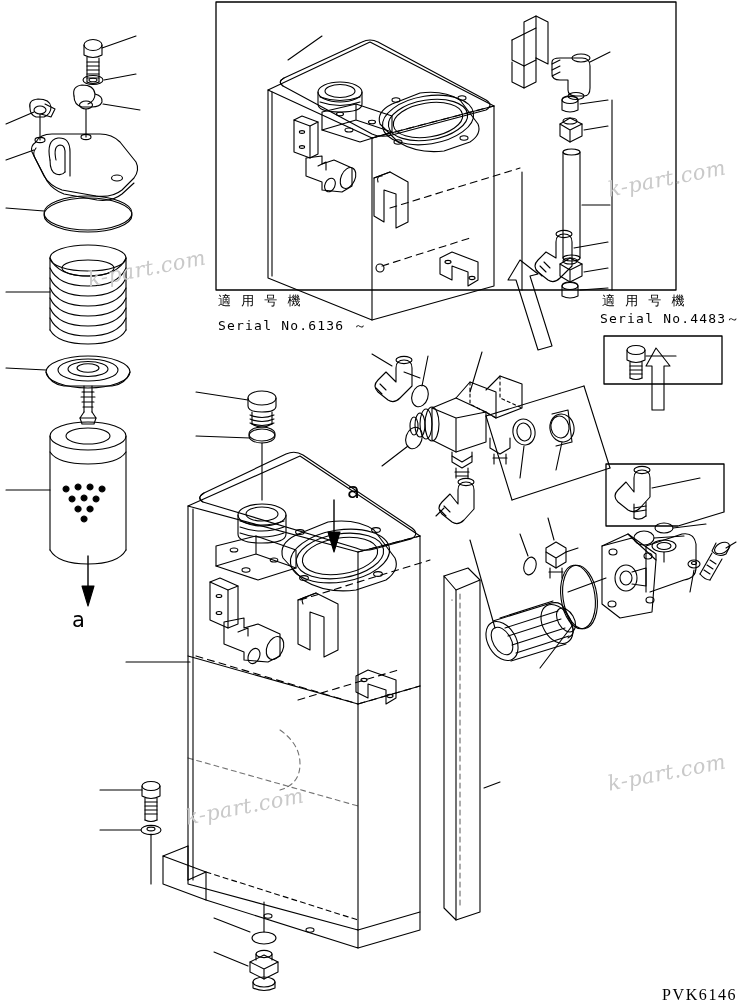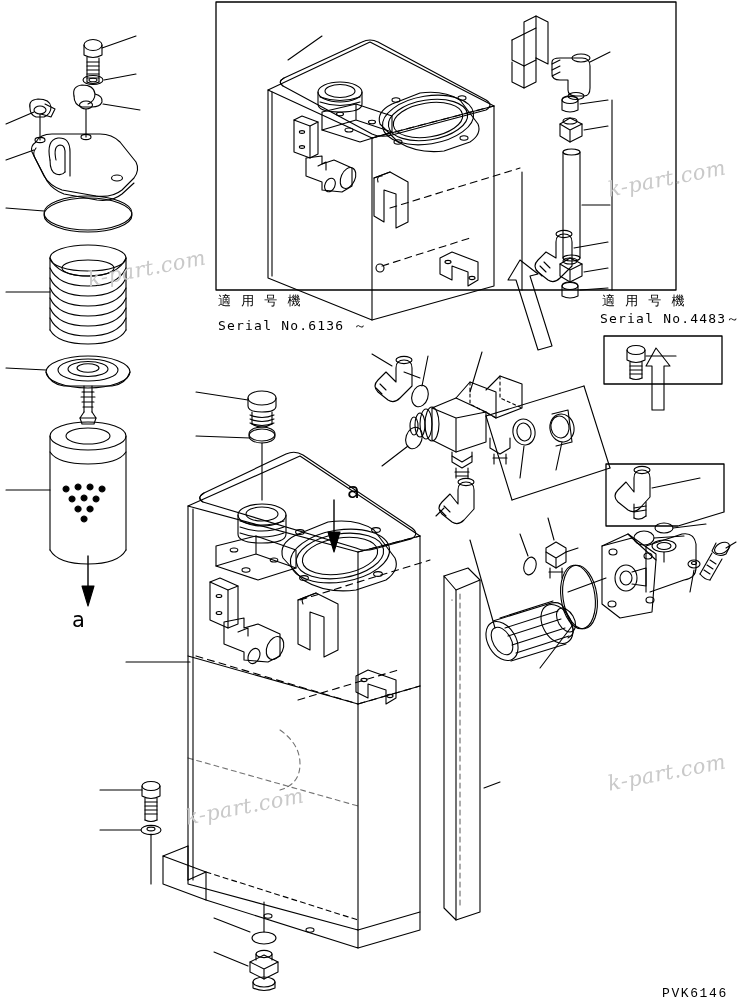"PVK6146" .partno { font-family: Liberation Mono, monospace -> Liberation Serif, serif; font-size: 13px -> 16px }
